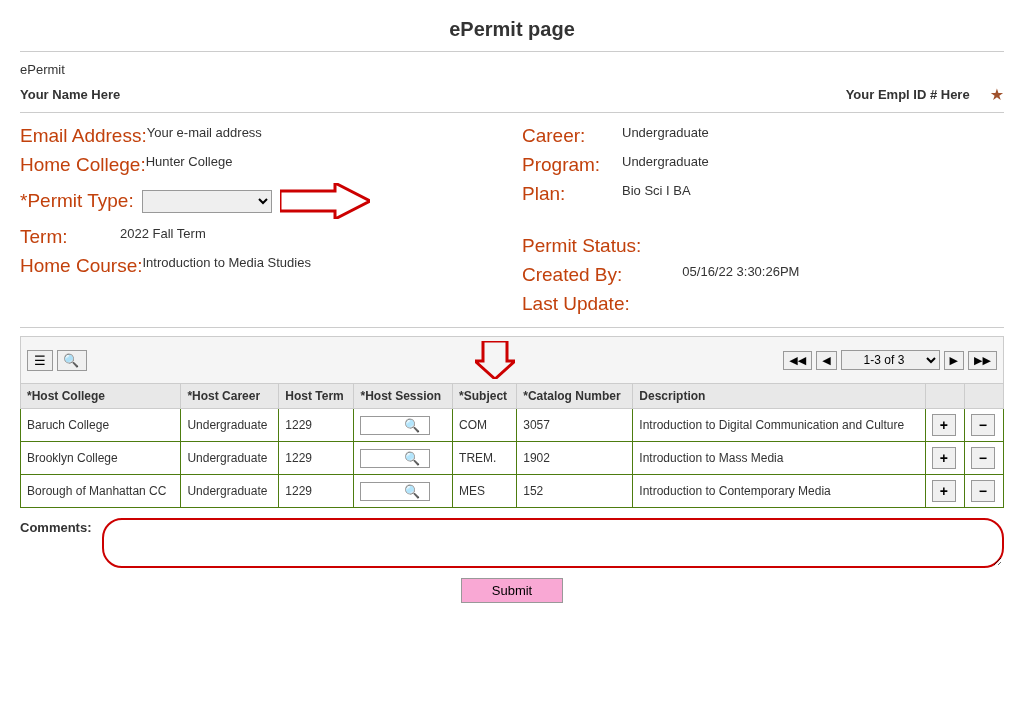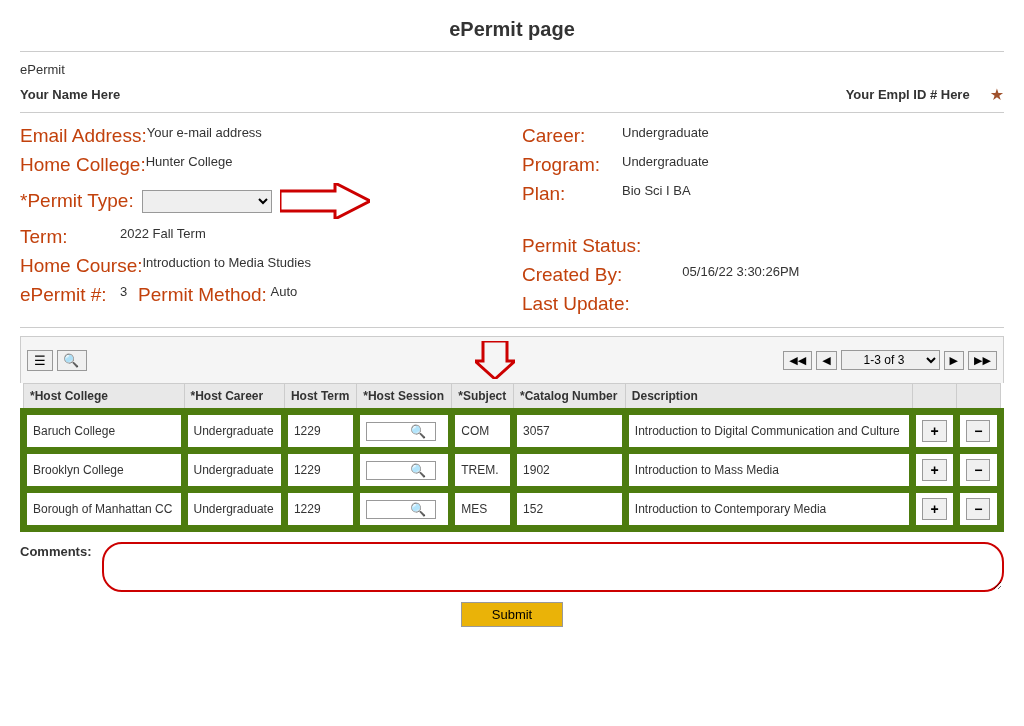"ePermit #:" div.info-row { html: <div> <span>ePermit #:</span> <span>3</span> &nbsp;&nbsp;&nbsp; <span>Permit Method:</span> &nbsp; <span>Auto</span> </div> -> none }
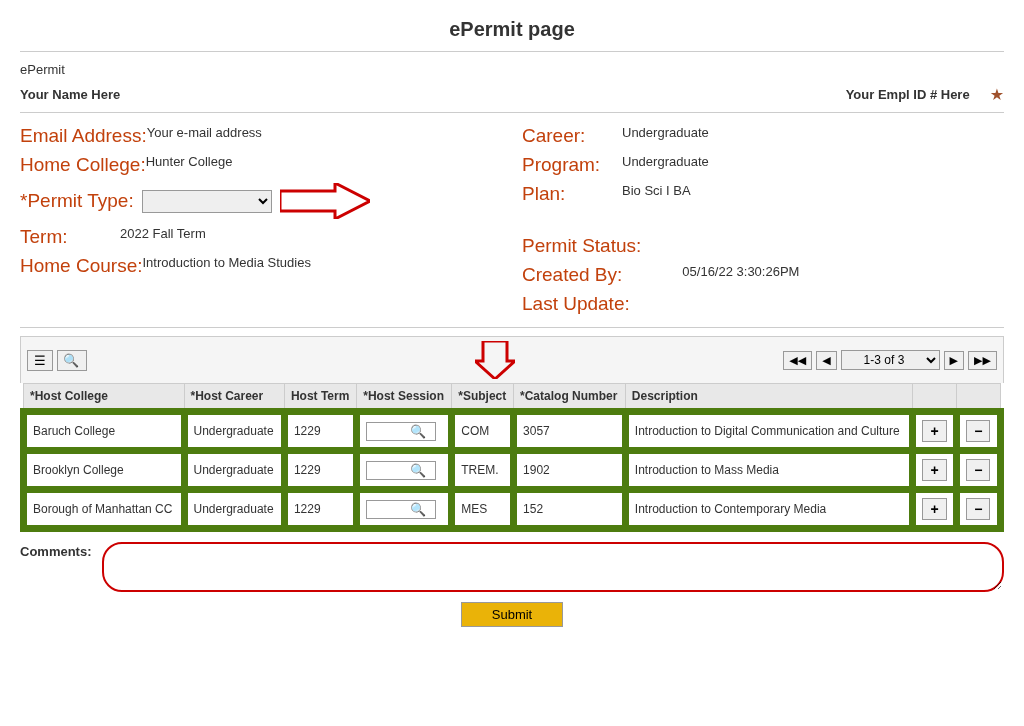"Baruch College" table.data-table td { border: 7px solid #4d7c0f -> 1px solid #4d7c0f }
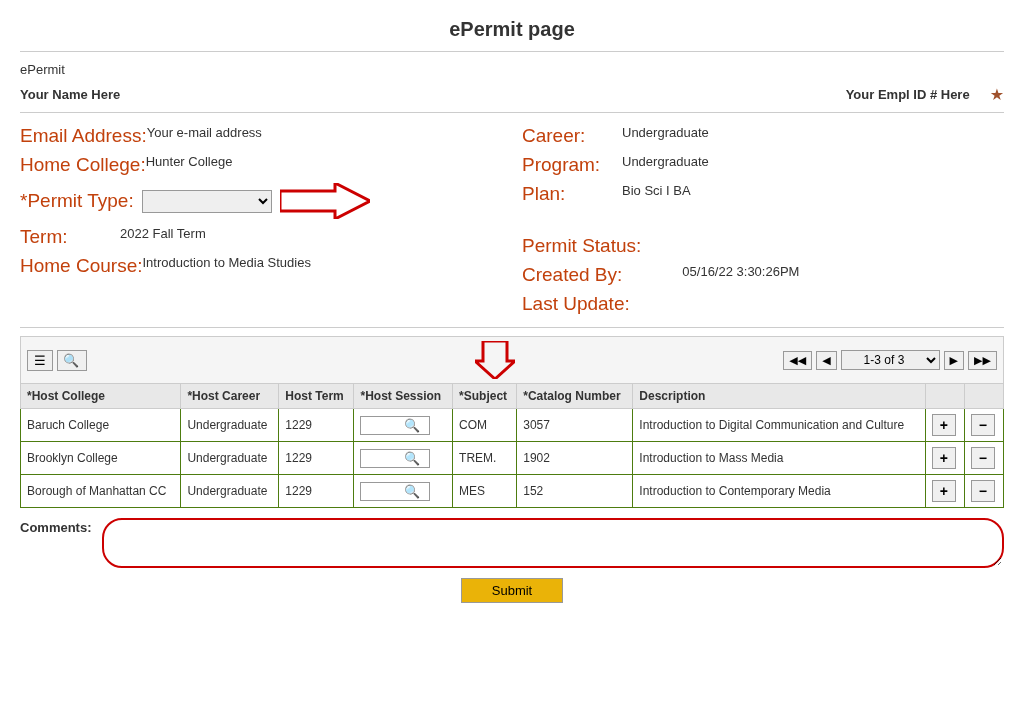"Submit" .submit-btn { background: #eab308 -> #f9a8d4 }
